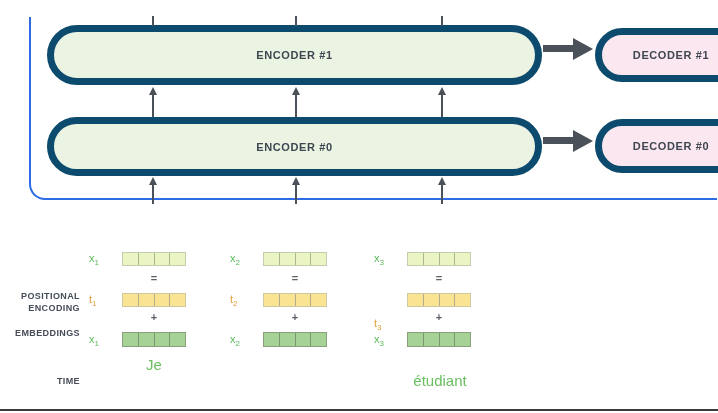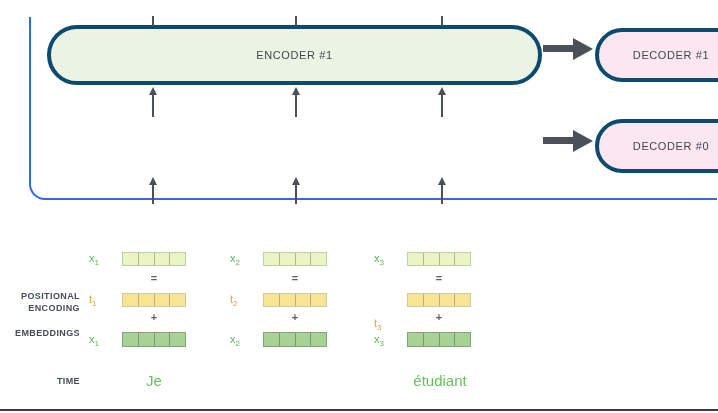"ENCODER #1" .block { border: 4px solid #0c4a6e -> 7px solid #0c4a6e; font-weight: 400 -> 700 }
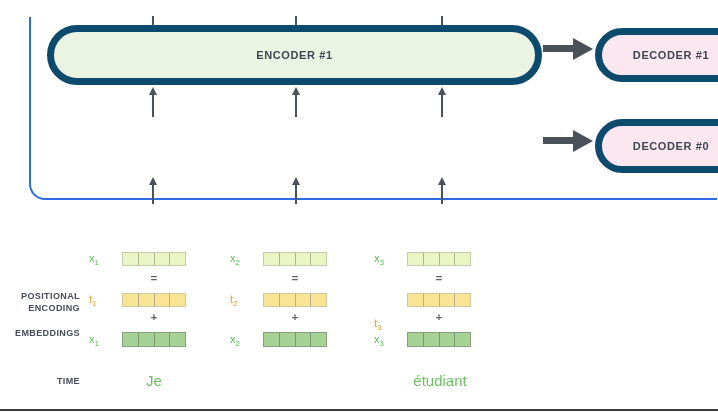"ENCODER #0" div.block { html: none -> <div> <span>ENCODER #0</span> </div> }
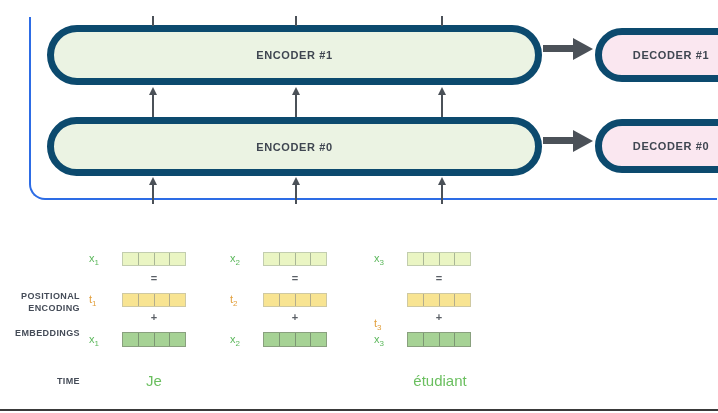"Je" div.word { top: 372px -> 356px }
